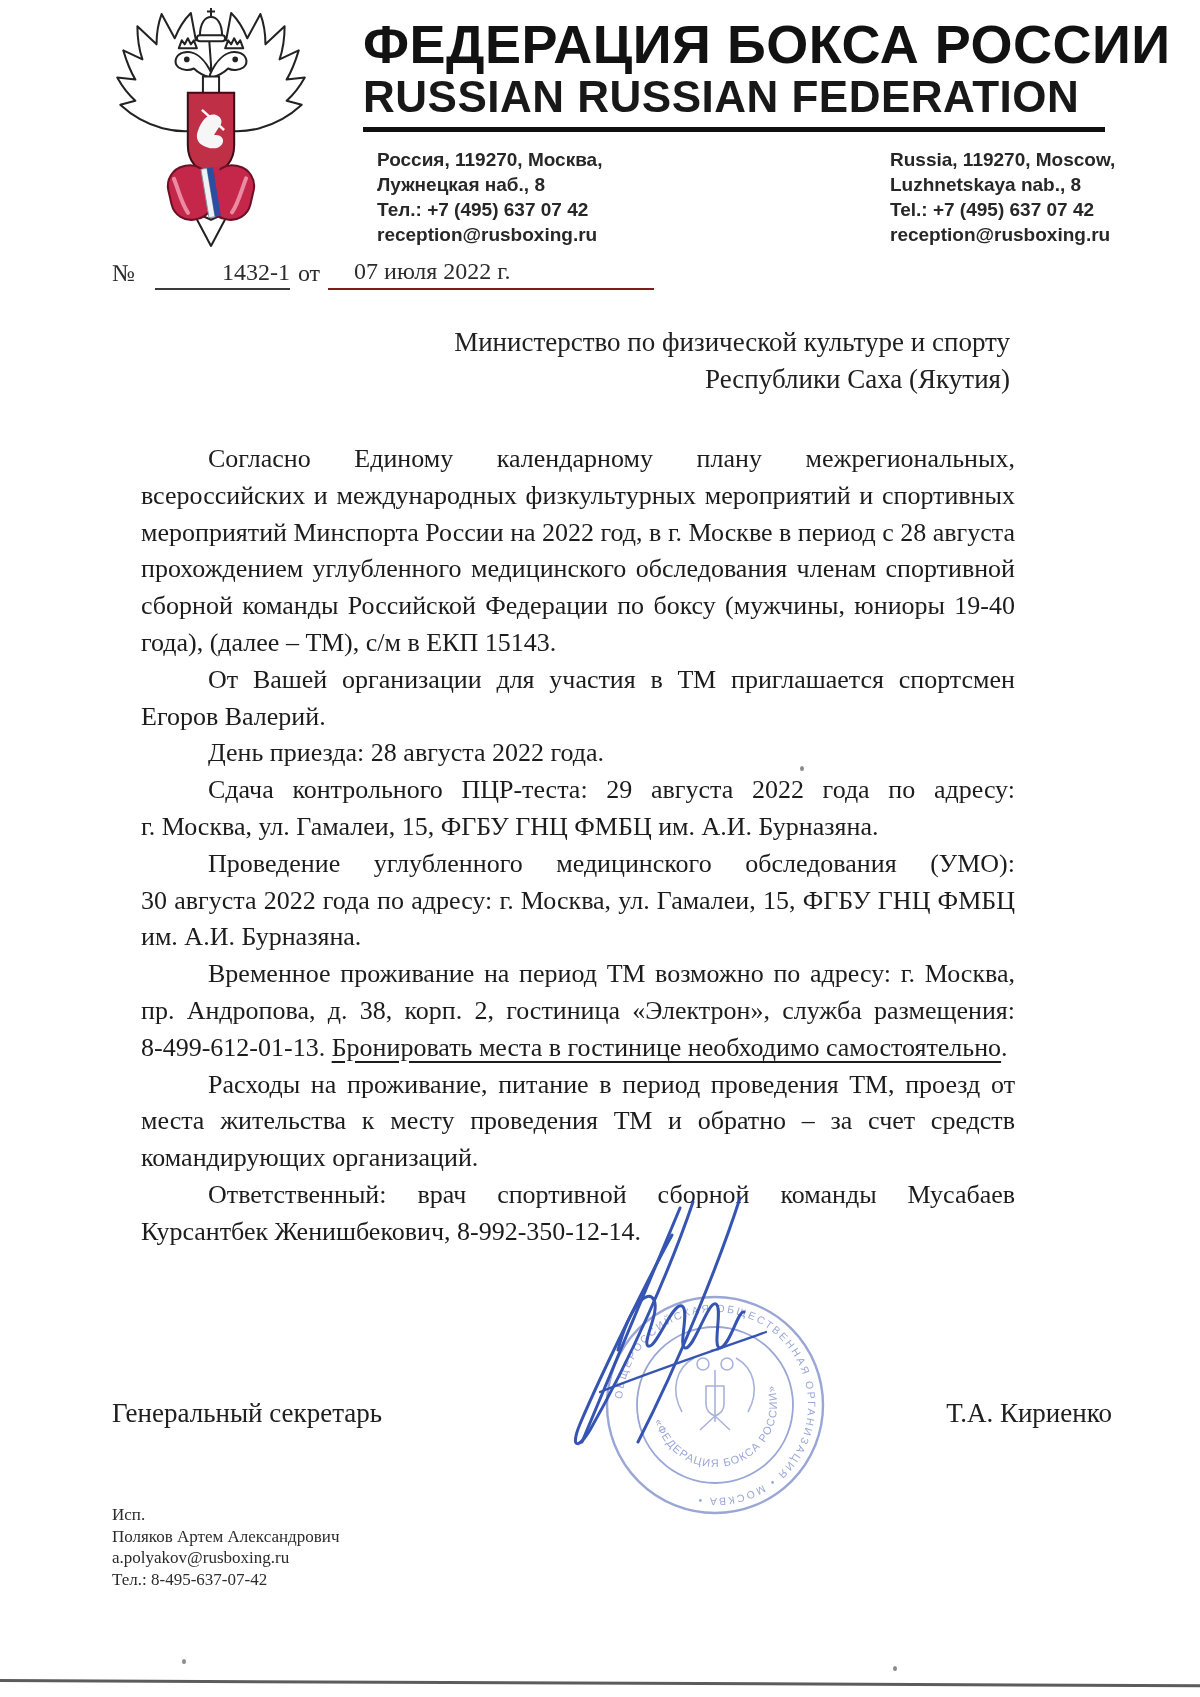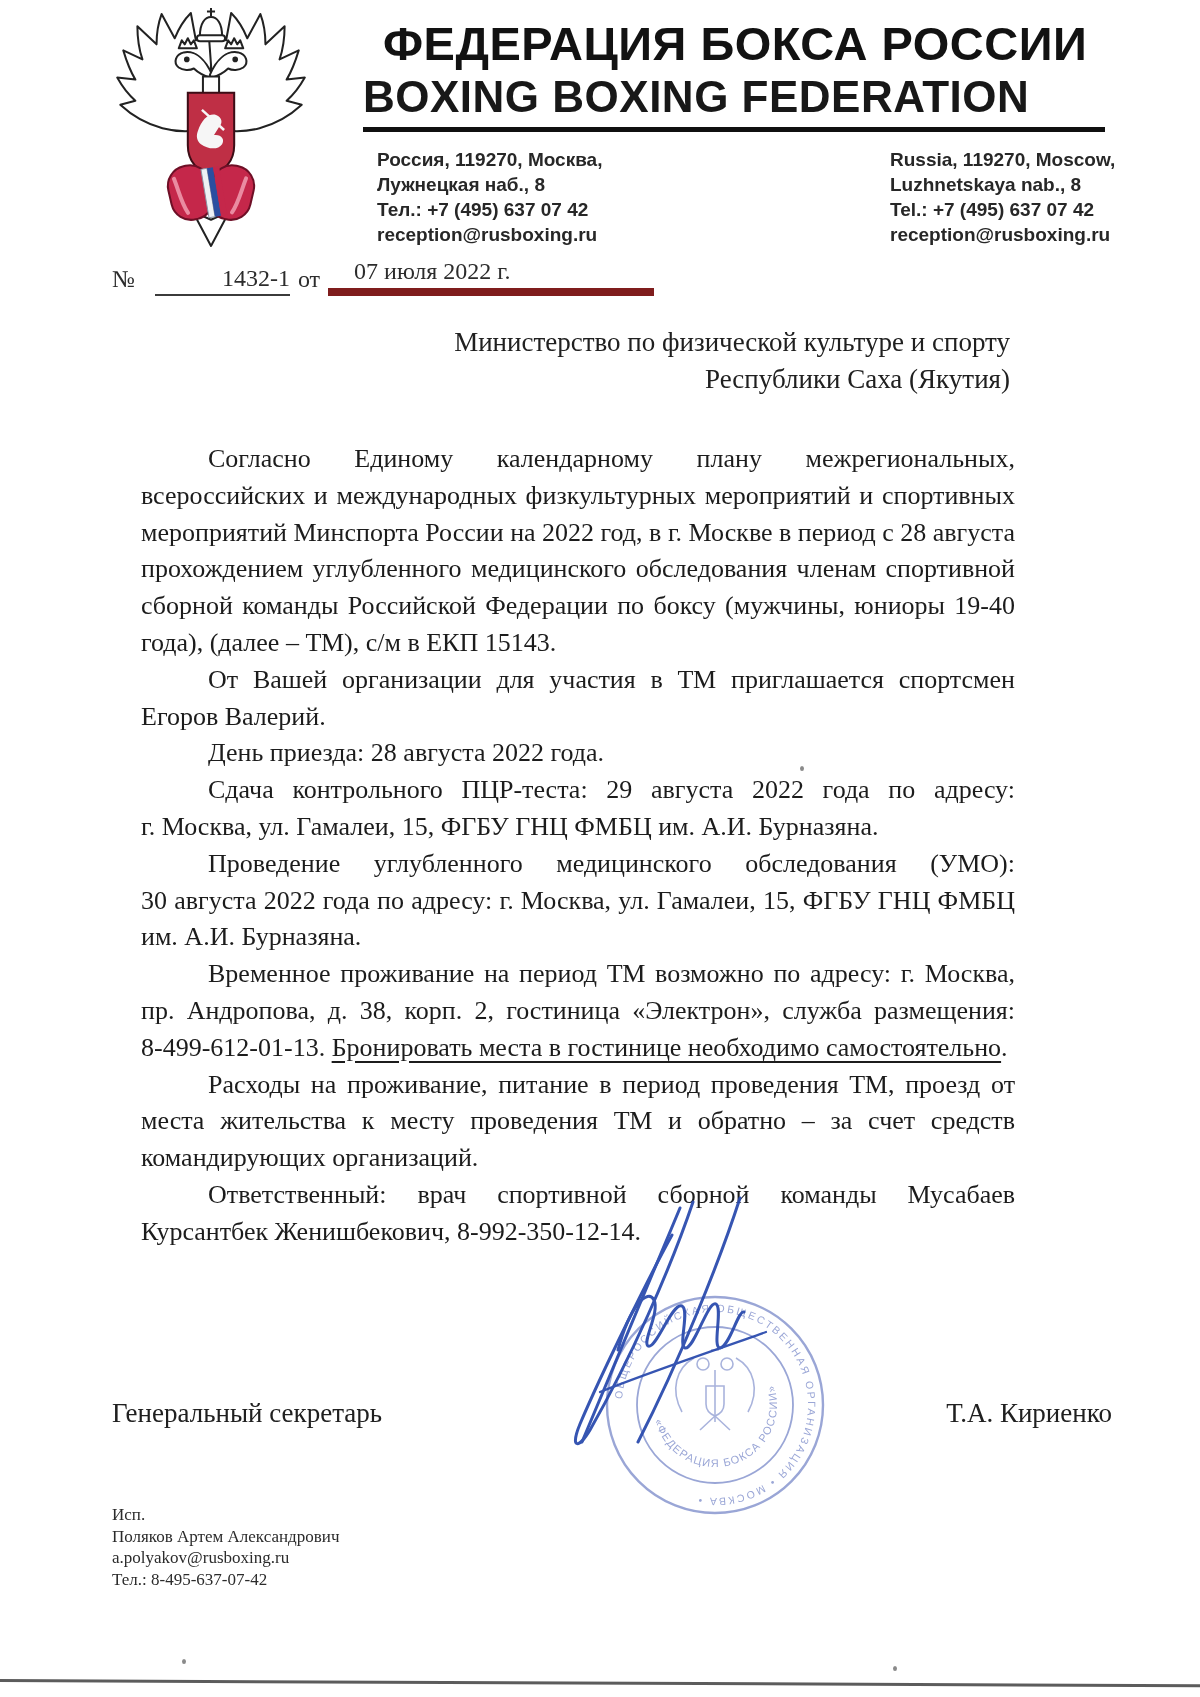"ФЕДЕРАЦИЯ БОКСА РОССИИ" .t1 { font-size: 47px -> 54px; margin-left: 20px -> none }
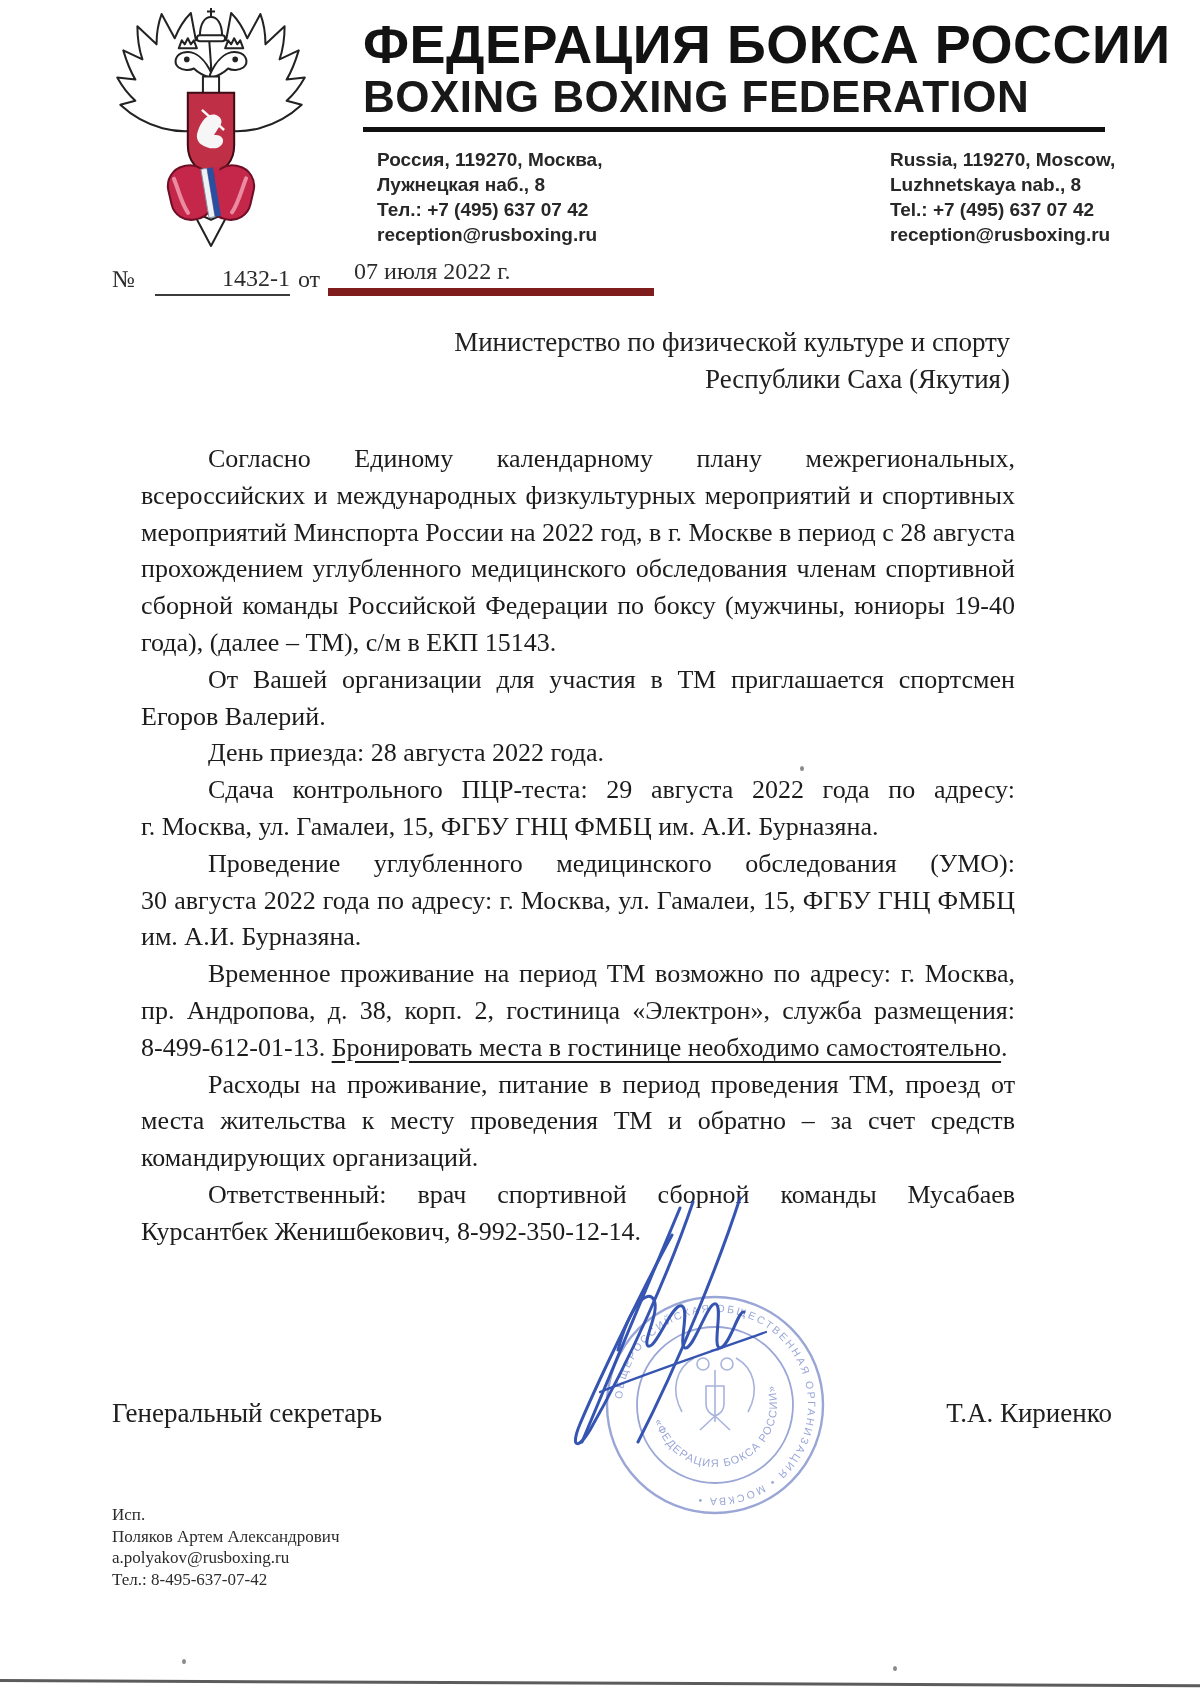"BOXING BOXING FEDERATION" div.t2 { text: BOXING BOXING -> RUSSIAN RUSSIAN }
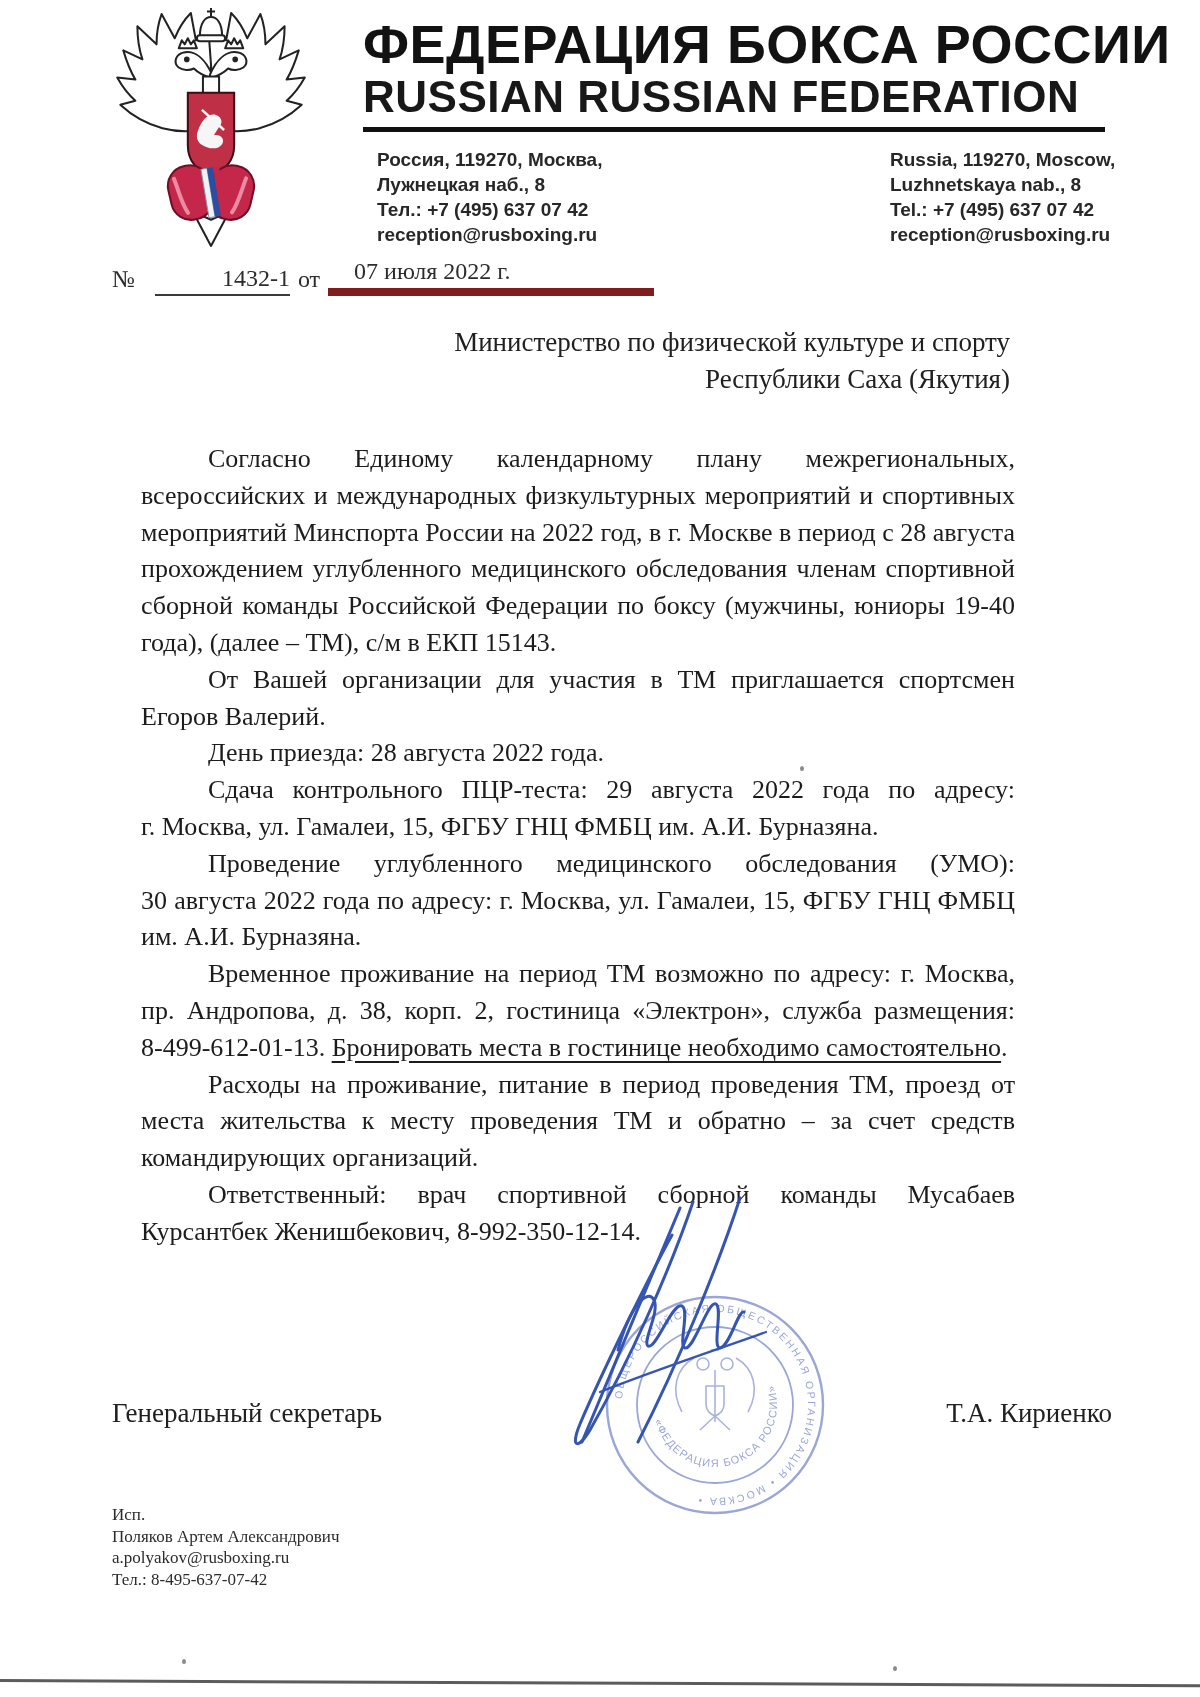"07 июля 2022 г." .ref-date { border-bottom: 8px solid #7f1d1d -> 2px solid #7f1d1d }
